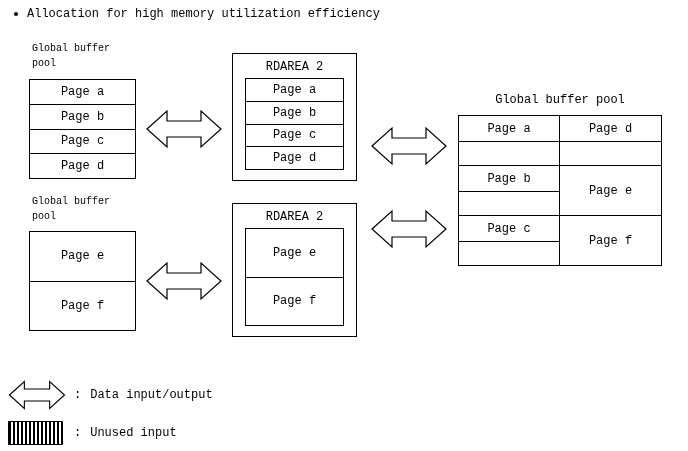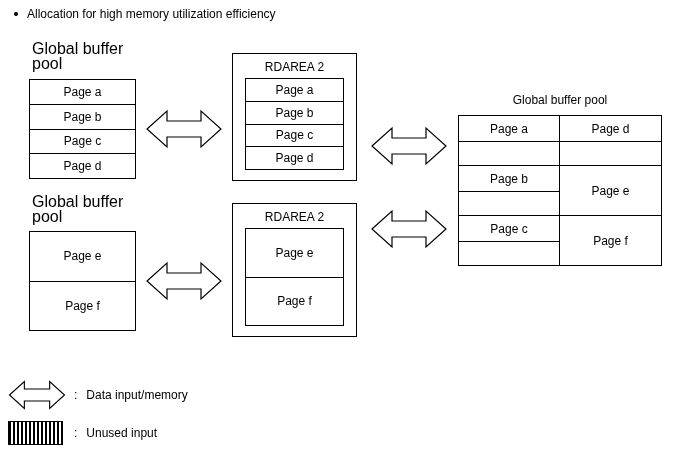"Allocation for high memory utilization" .abs { font-family: none -> Liberation Mono, monospace }
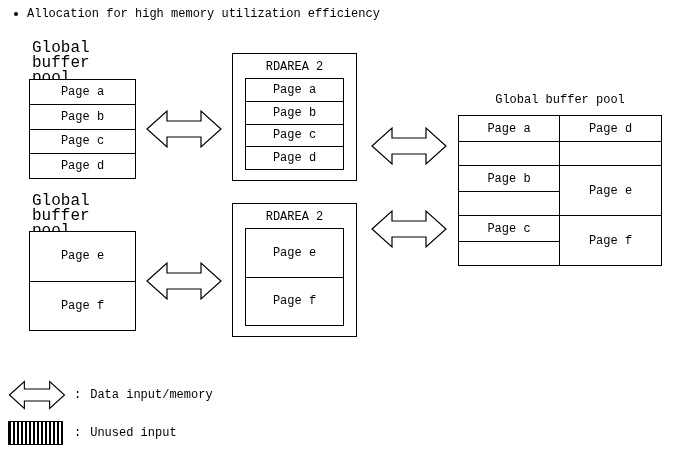"Global buffer" .cap { font-size: 16px -> 10px }
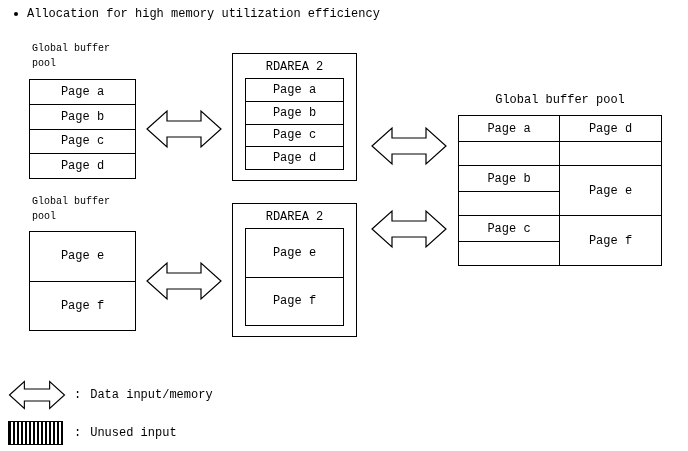"Data input/memory" span.legend-text { text: input/memory -> input/output }
